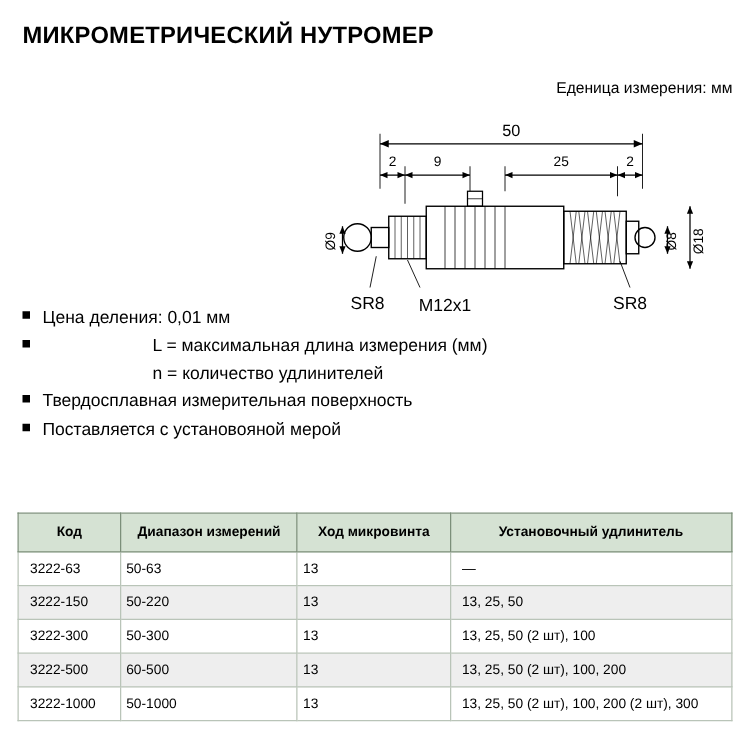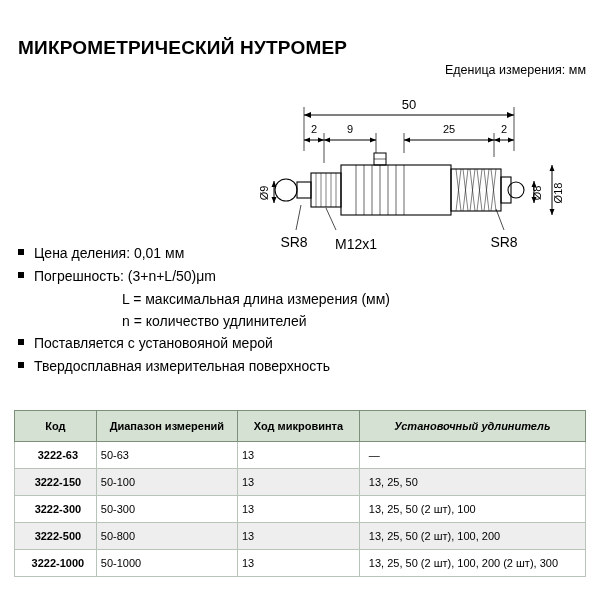"МИКРОМЕТРИЧЕСКИЙ НУТРОМЕР" .title { margin-top: 19px -> none }
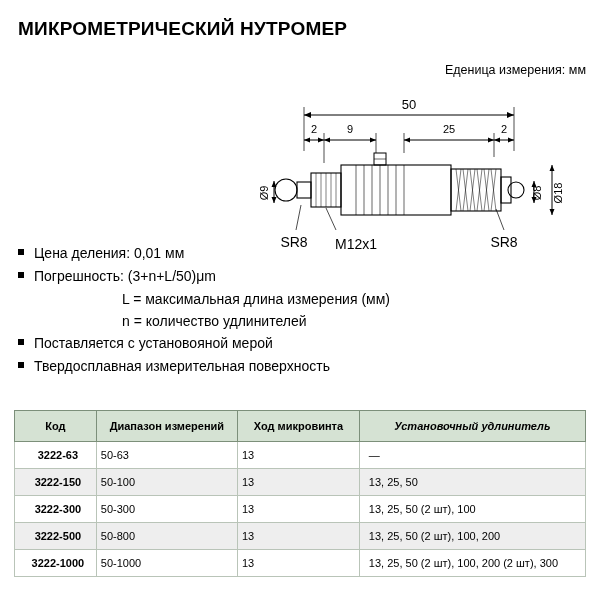"Погрешность: (3+n+L/50)μm" span { html: <span>Погрешность: (3+n+L/50)μm</span> -> none }
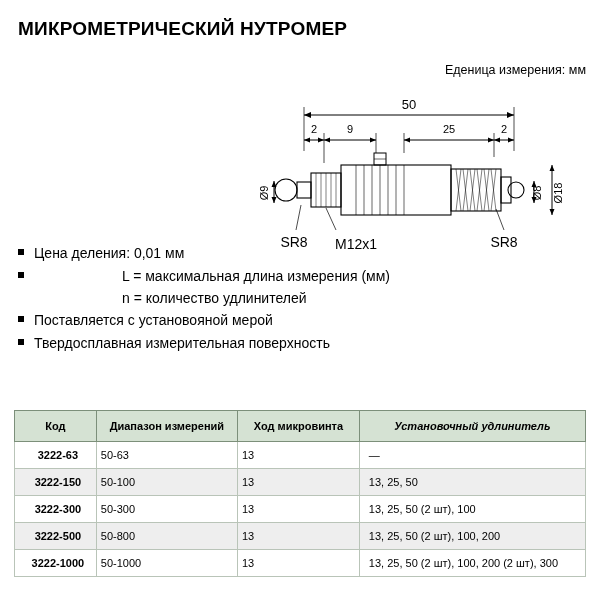"Поставляется с установояной мерой" div.spec-row { order: before "Твердосплавная измерительная поверхность" -> after "Твердосплавная измерительная поверхность" }
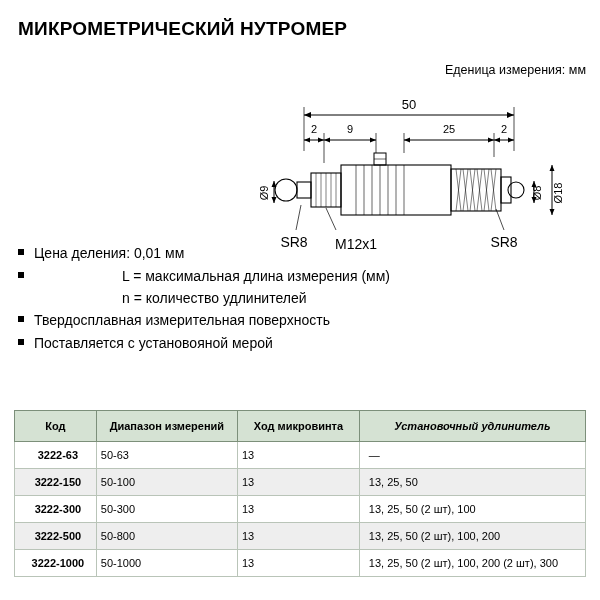"Установочный удлинитель" .col-ext { font-style: italic -> none }
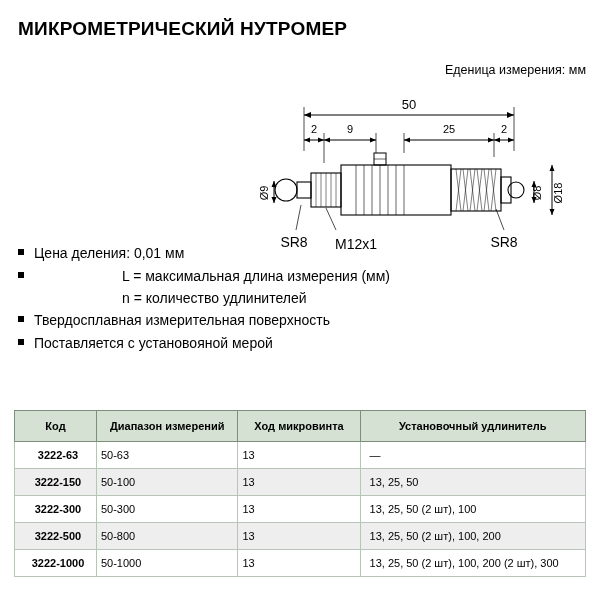"3222-63" table.spec-table td.code { font-weight: bold -> normal; text-align: center -> left }
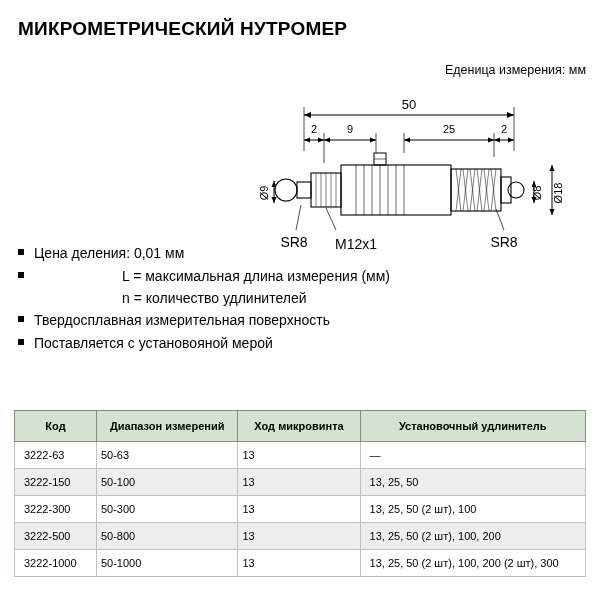"50-100" td { text: 50-100 -> 50-220 }
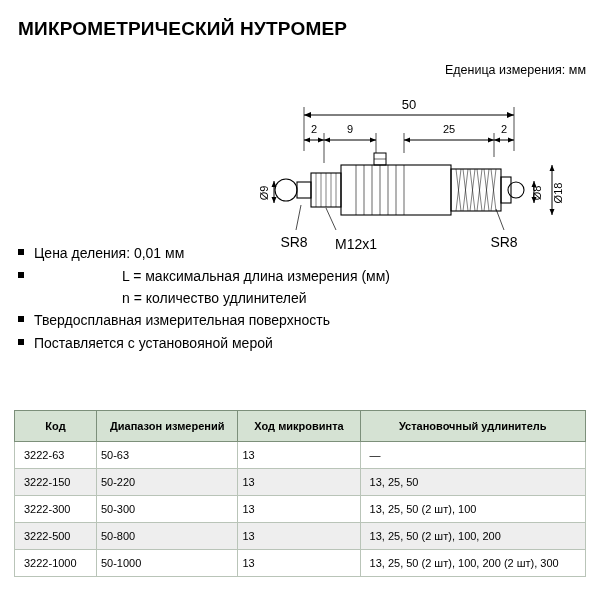"50-800" td { text: 50-800 -> 60-500 }
